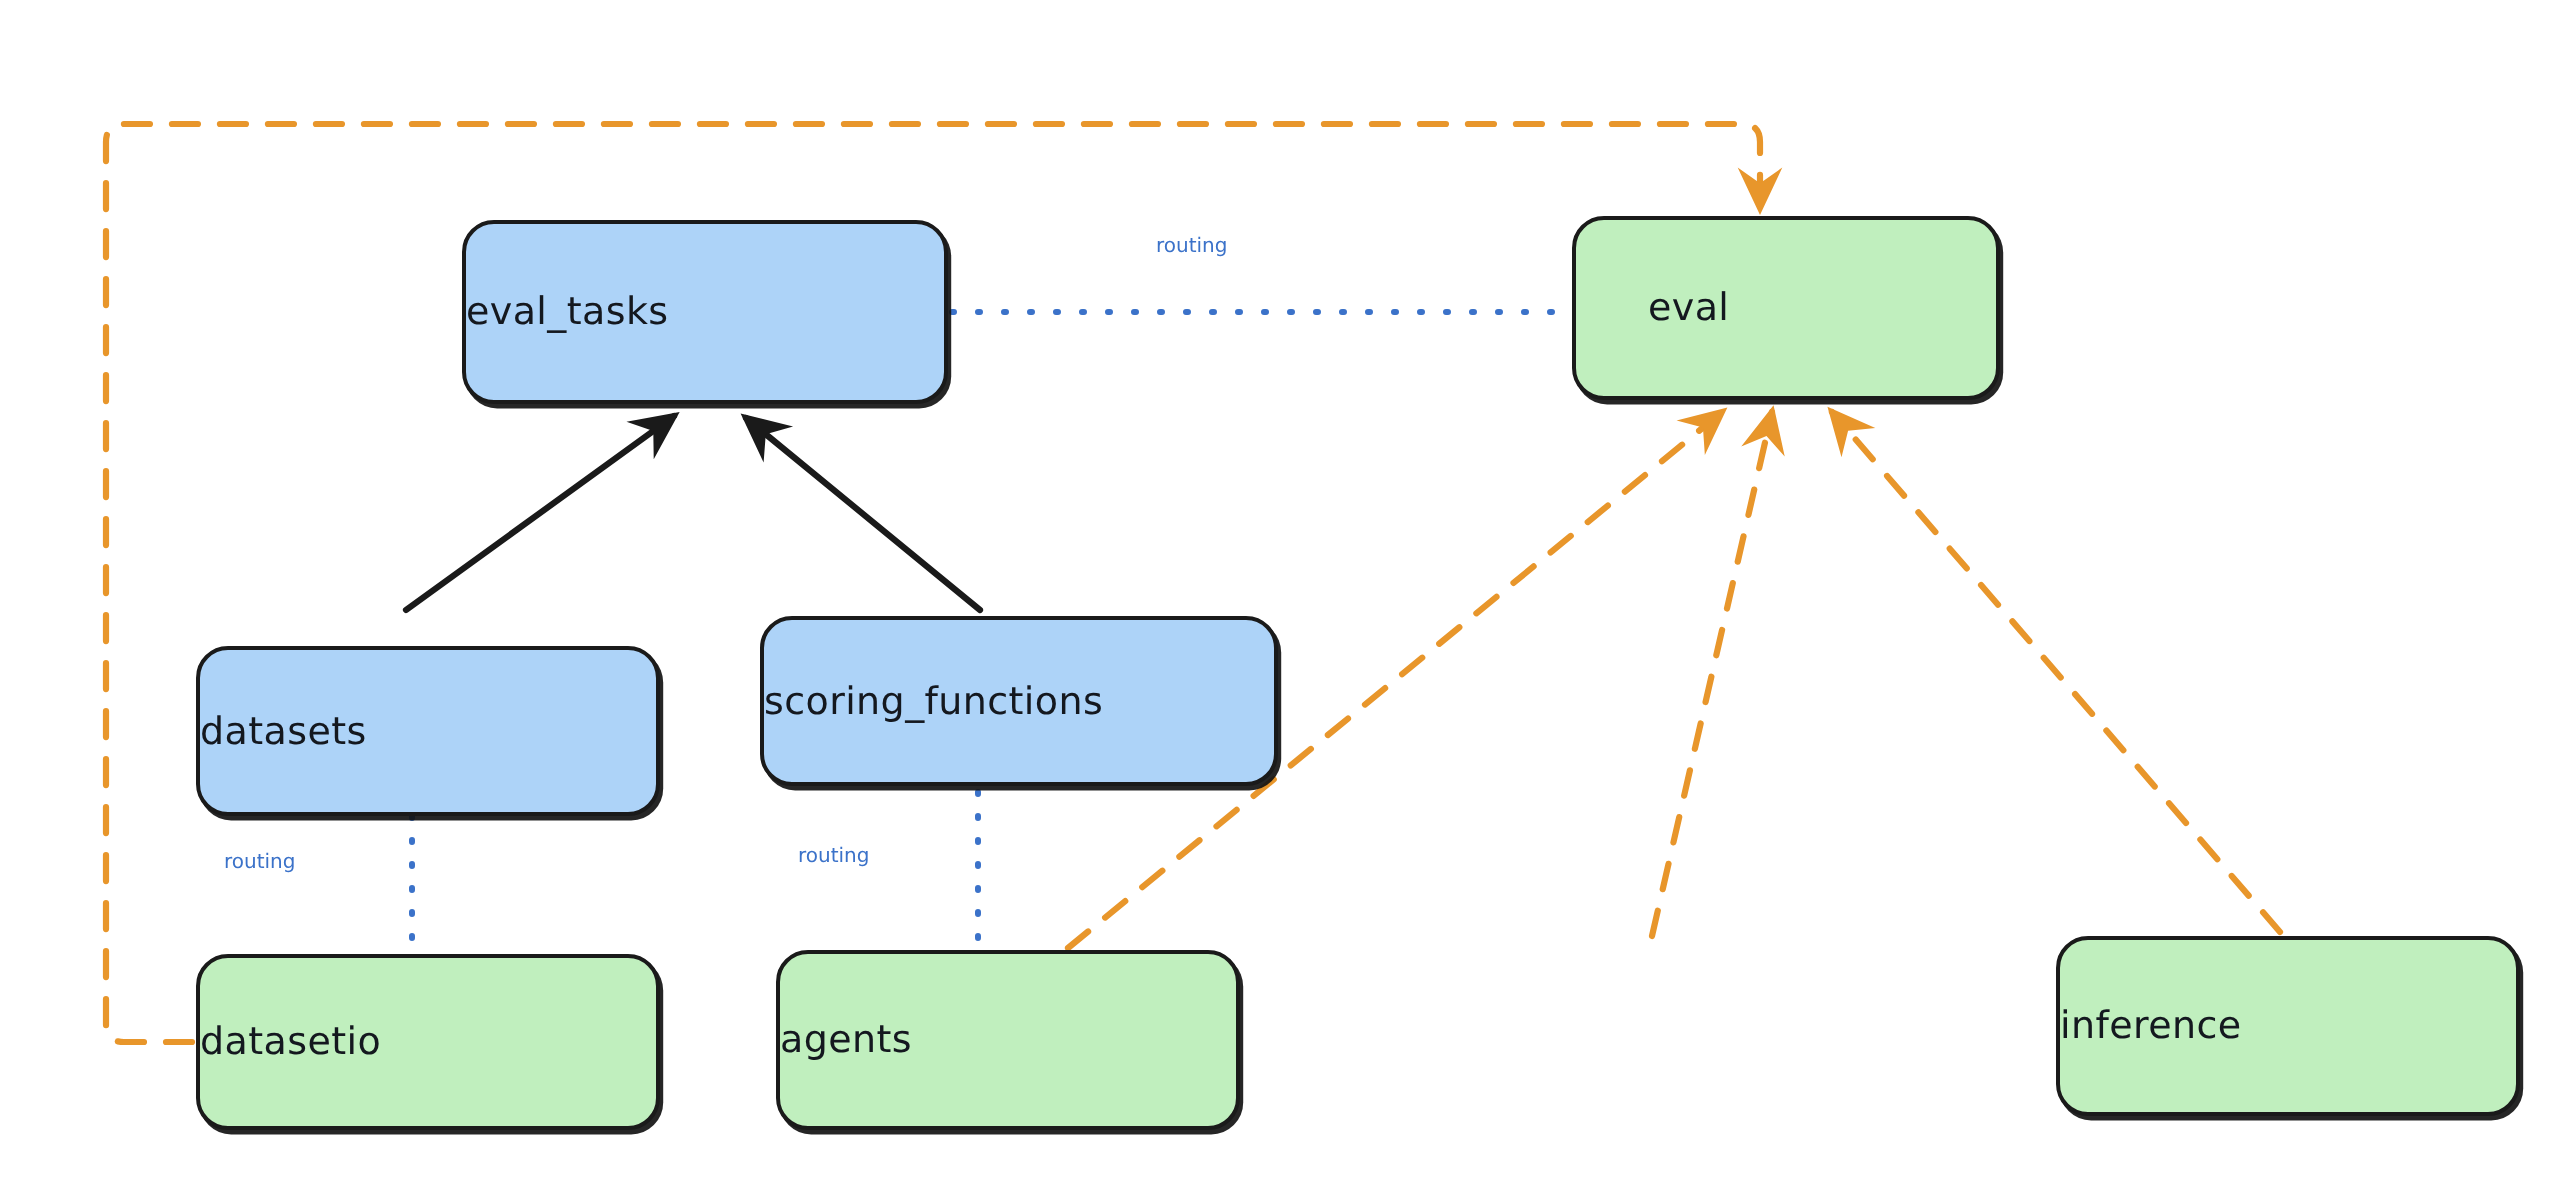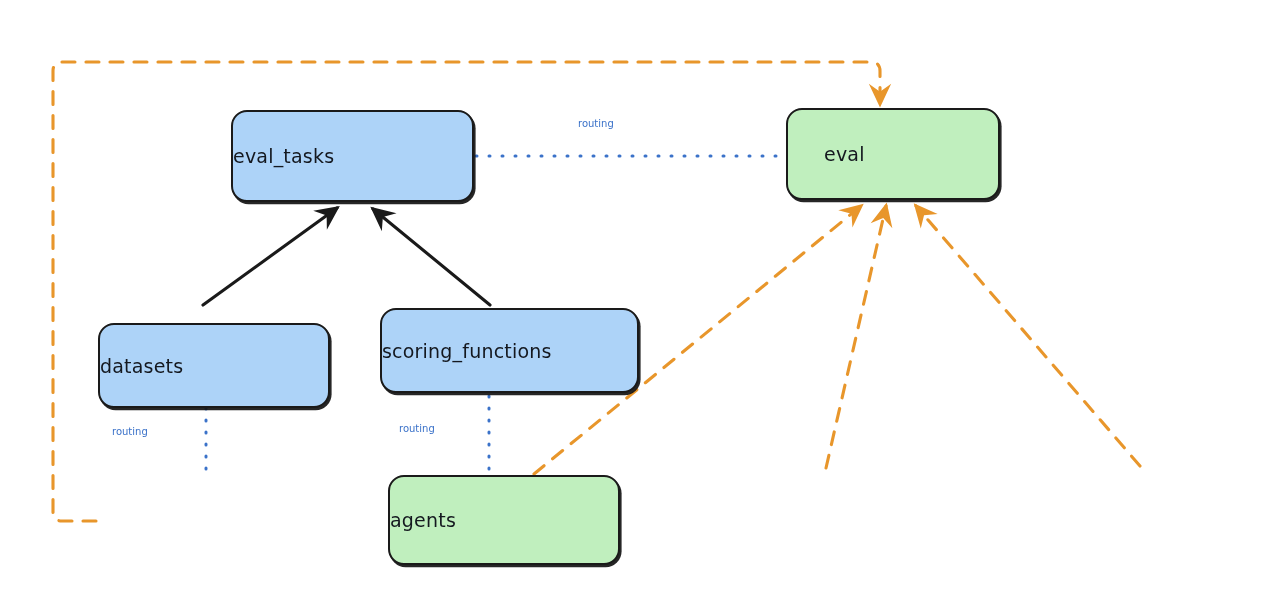"datasetio" div.node { html: none -> <div> <span>datasetio</span> </div> }
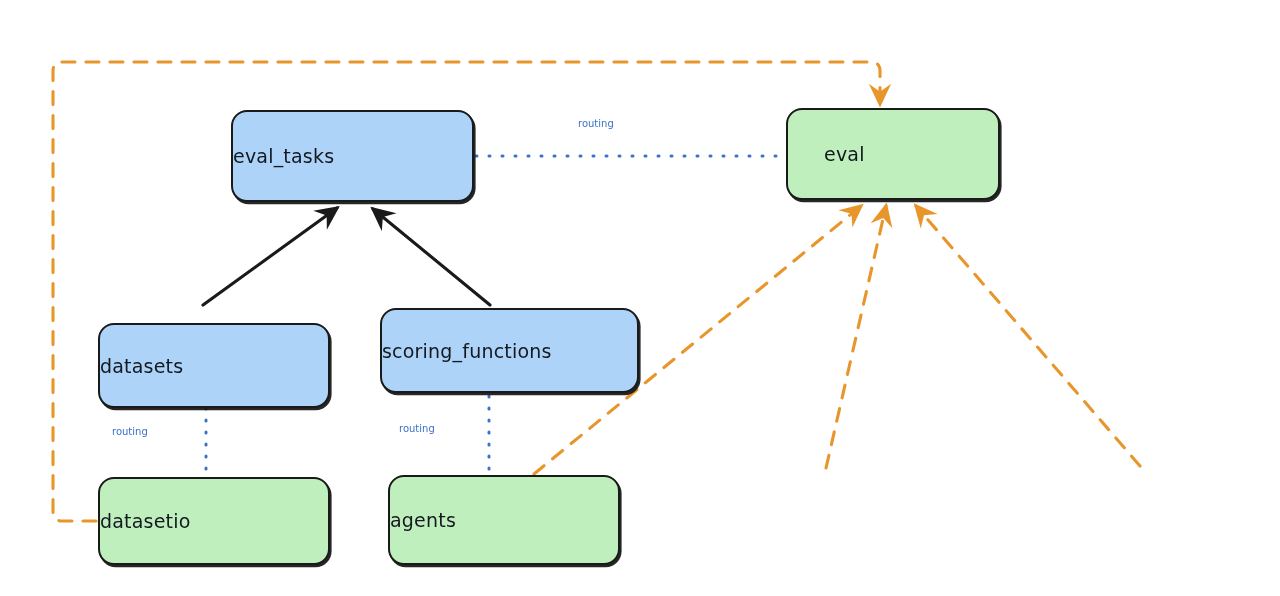"inference" div.node { html: none -> <div> <span>inference</span> </div> }
